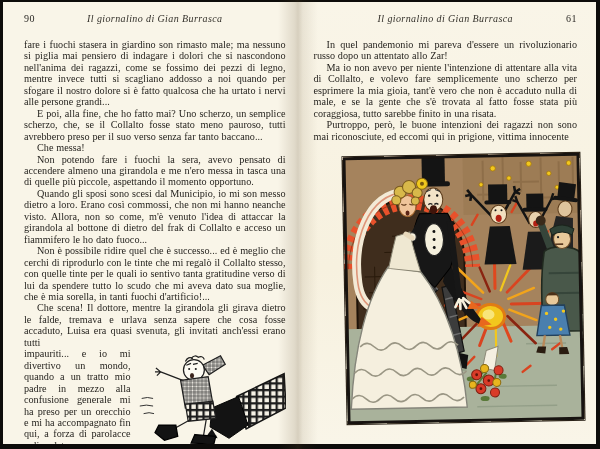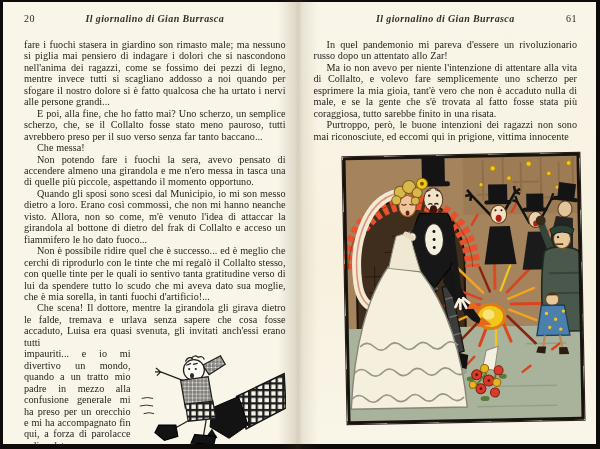"20" span.pg-num { text: 20 -> 90 }
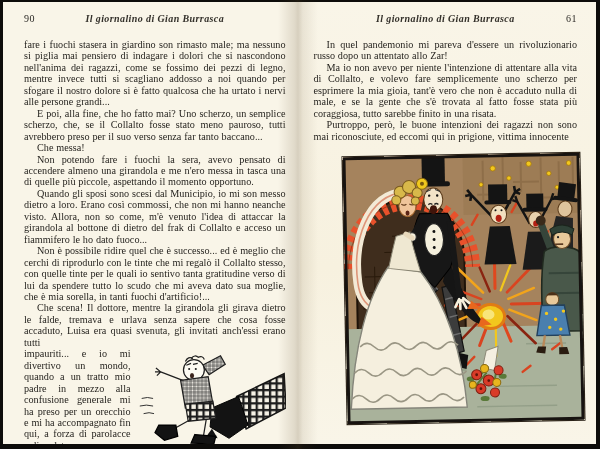"Il giornalino di Gian Burrasca" .running-title { font-weight: bold -> none }
